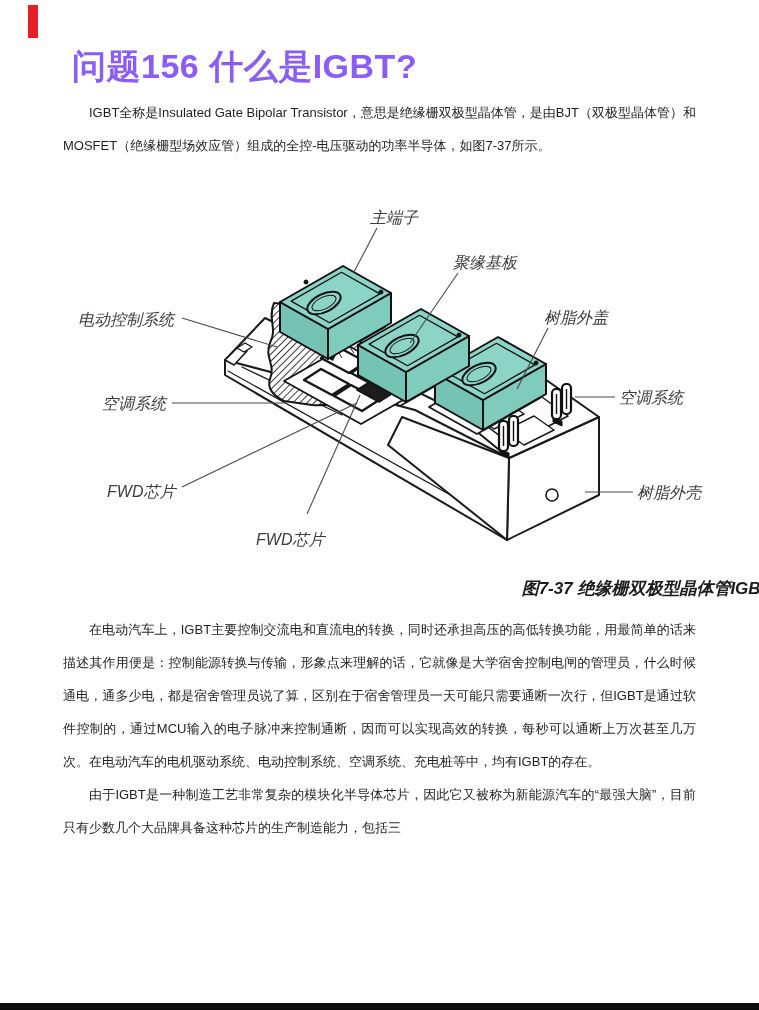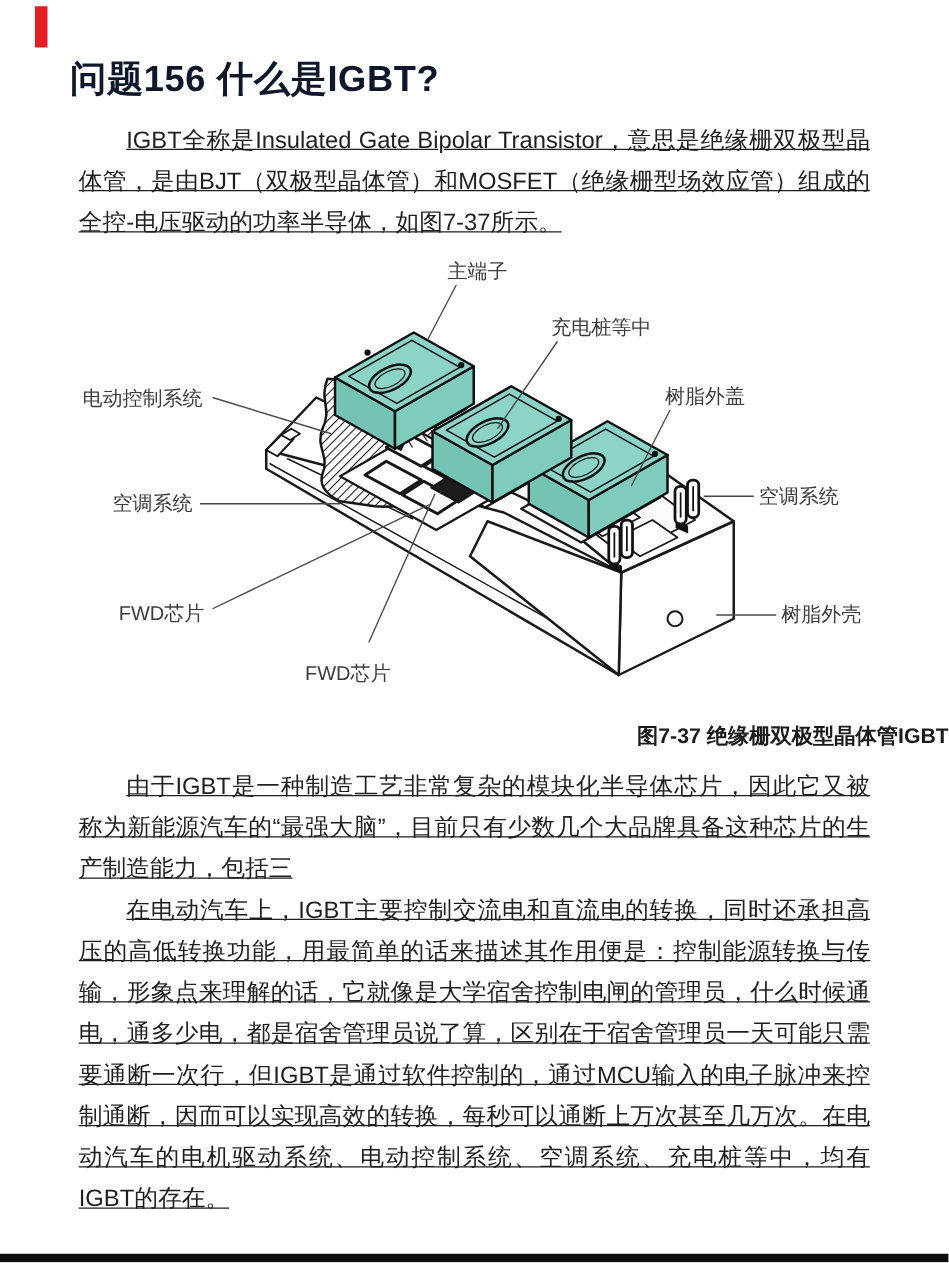"问题156 什么是IGBT?" .doc-title { color: #0f172a -> #8b5cf6; font-size: 29px -> 34px; left: 56px -> 72px }
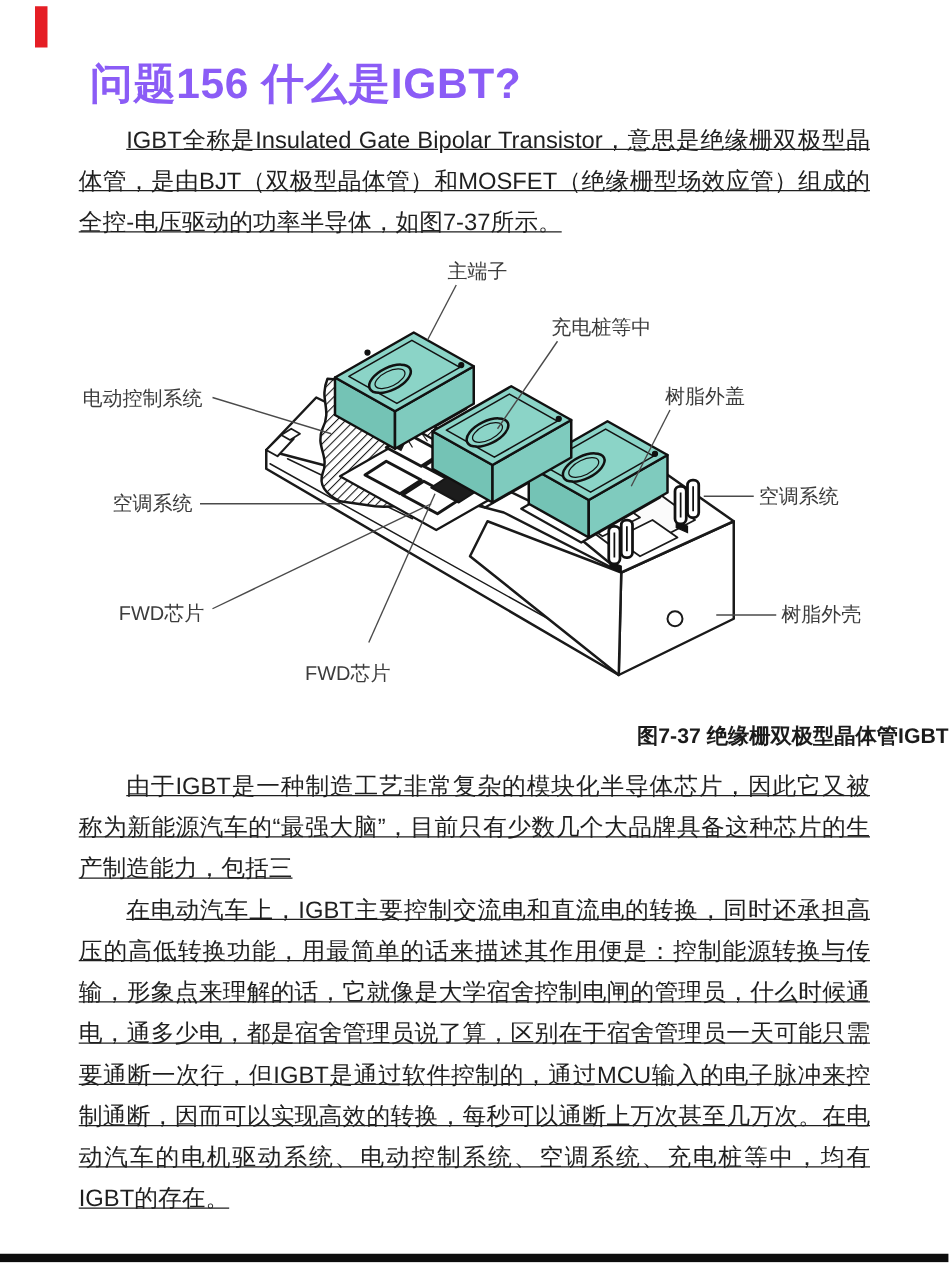"IGBT全称是Insulated Gate Bipolar" .para { font-size: 19px -> 13px; text-decoration: underline -> none }
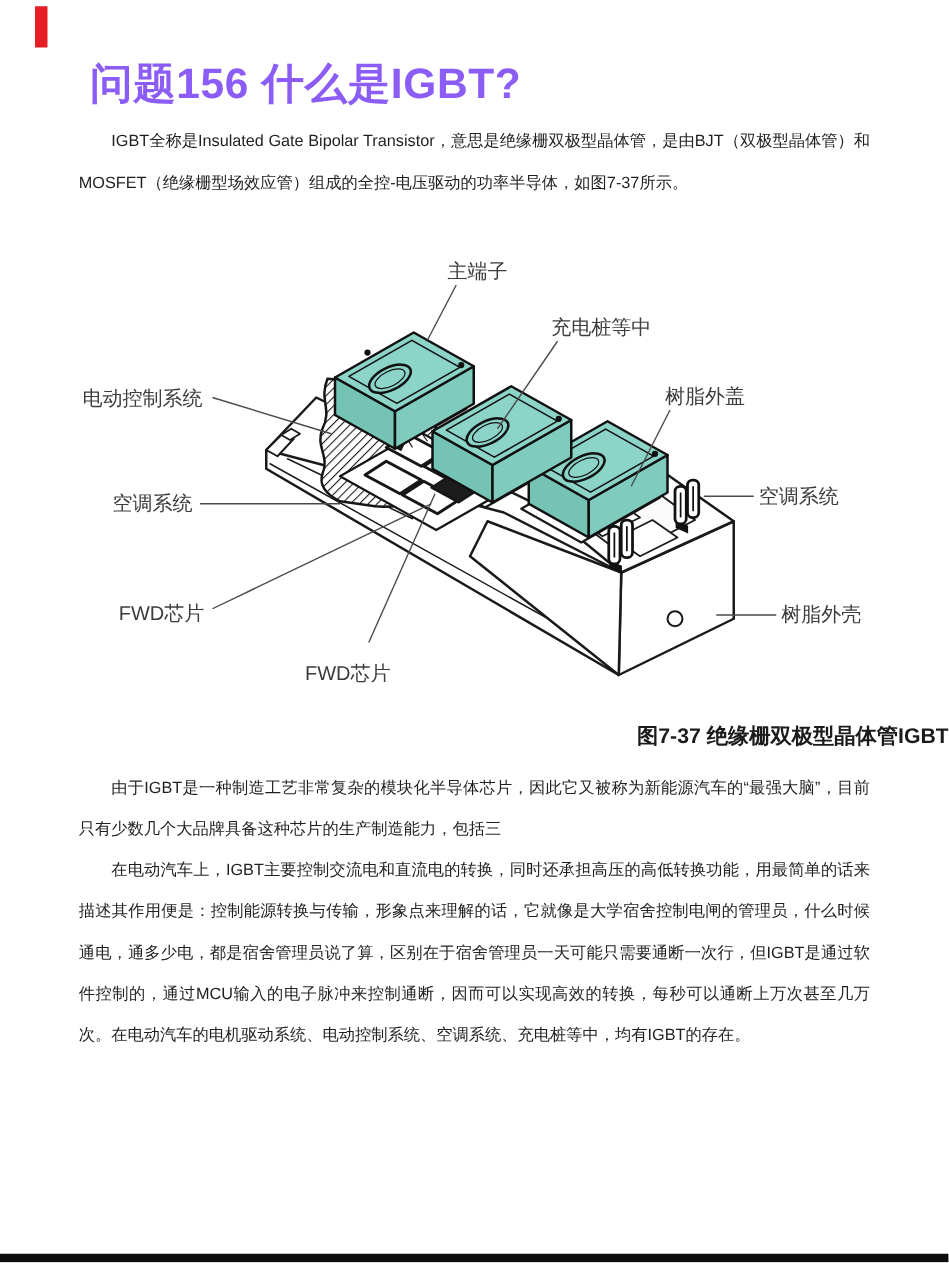"主端子" .figure { font-style: none -> italic; left: 0 -> 12px }
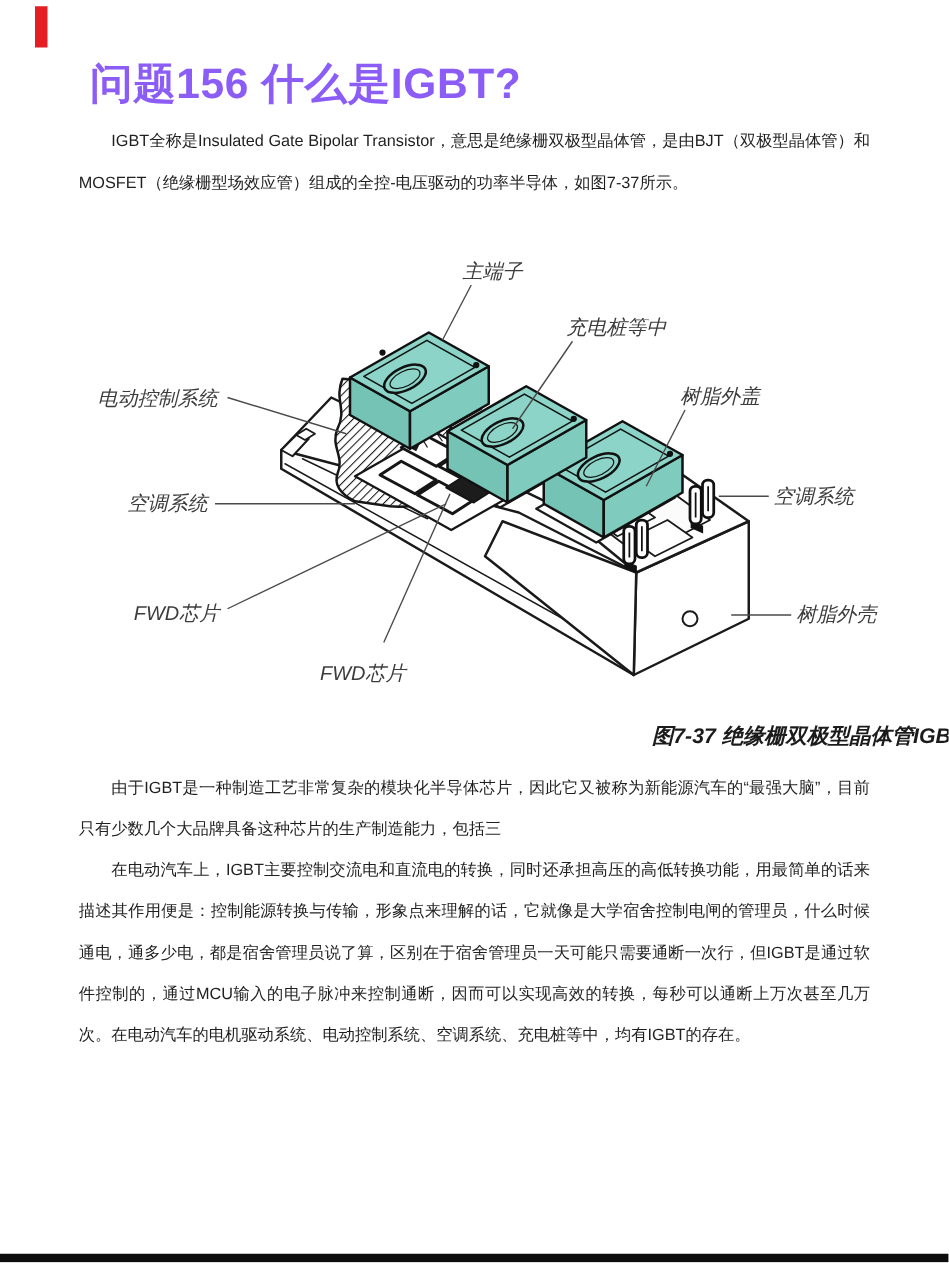"充电桩等中" span.label { text: 充电桩等中 -> 聚缘基板 }
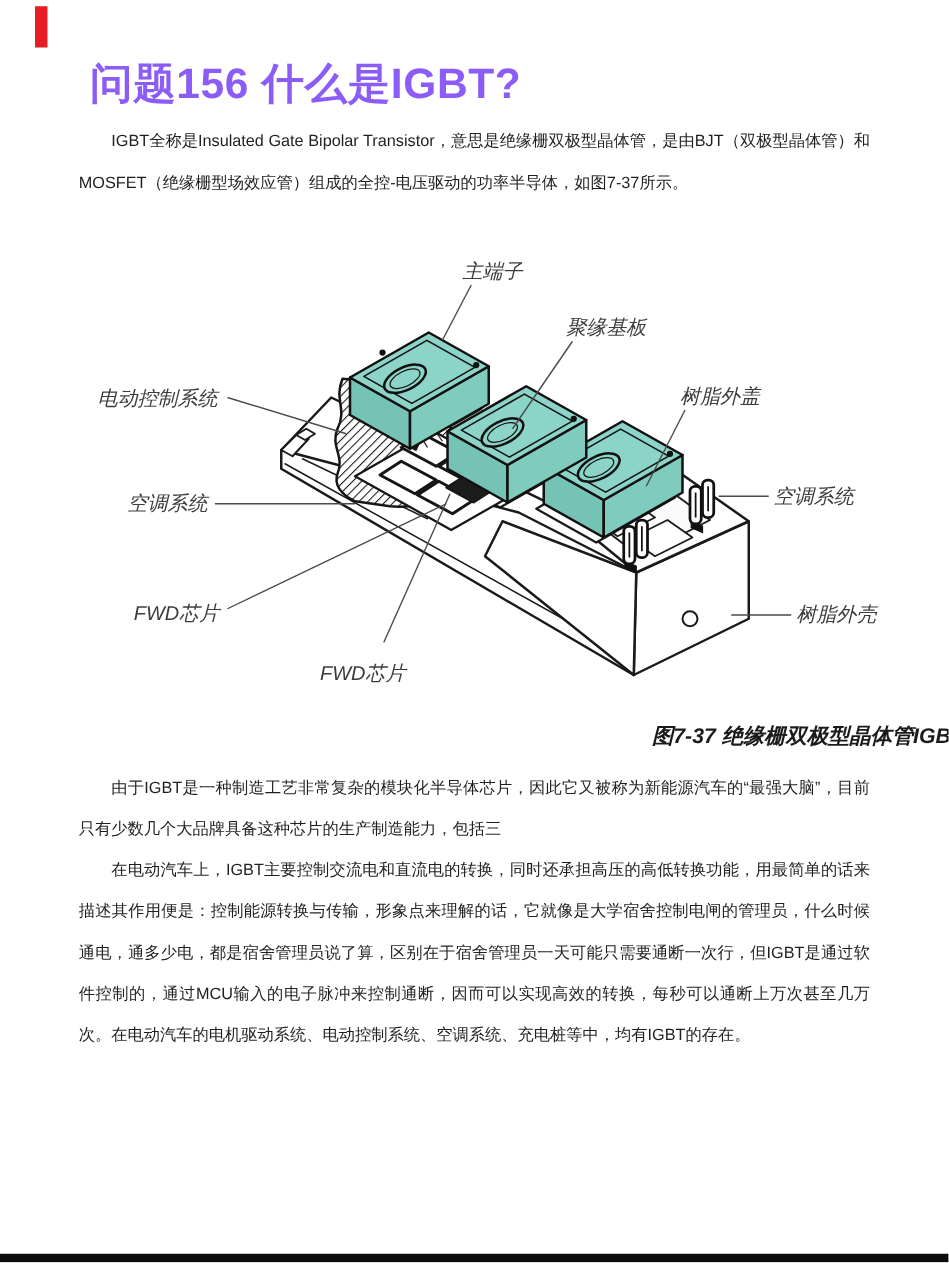"由于IGBT是一种制造工艺非常复杂的模块化半导体芯片，因此它又被称为新能源汽车的" p { order: before "在电动汽车上，IGBT主要控制交流电和直流电的转换，同时还承担高压的高低转换功能" -> after "在电动汽车上，IGBT主要控制交流电和直流电的转换，同时还承担高压的高低转换功能" }
